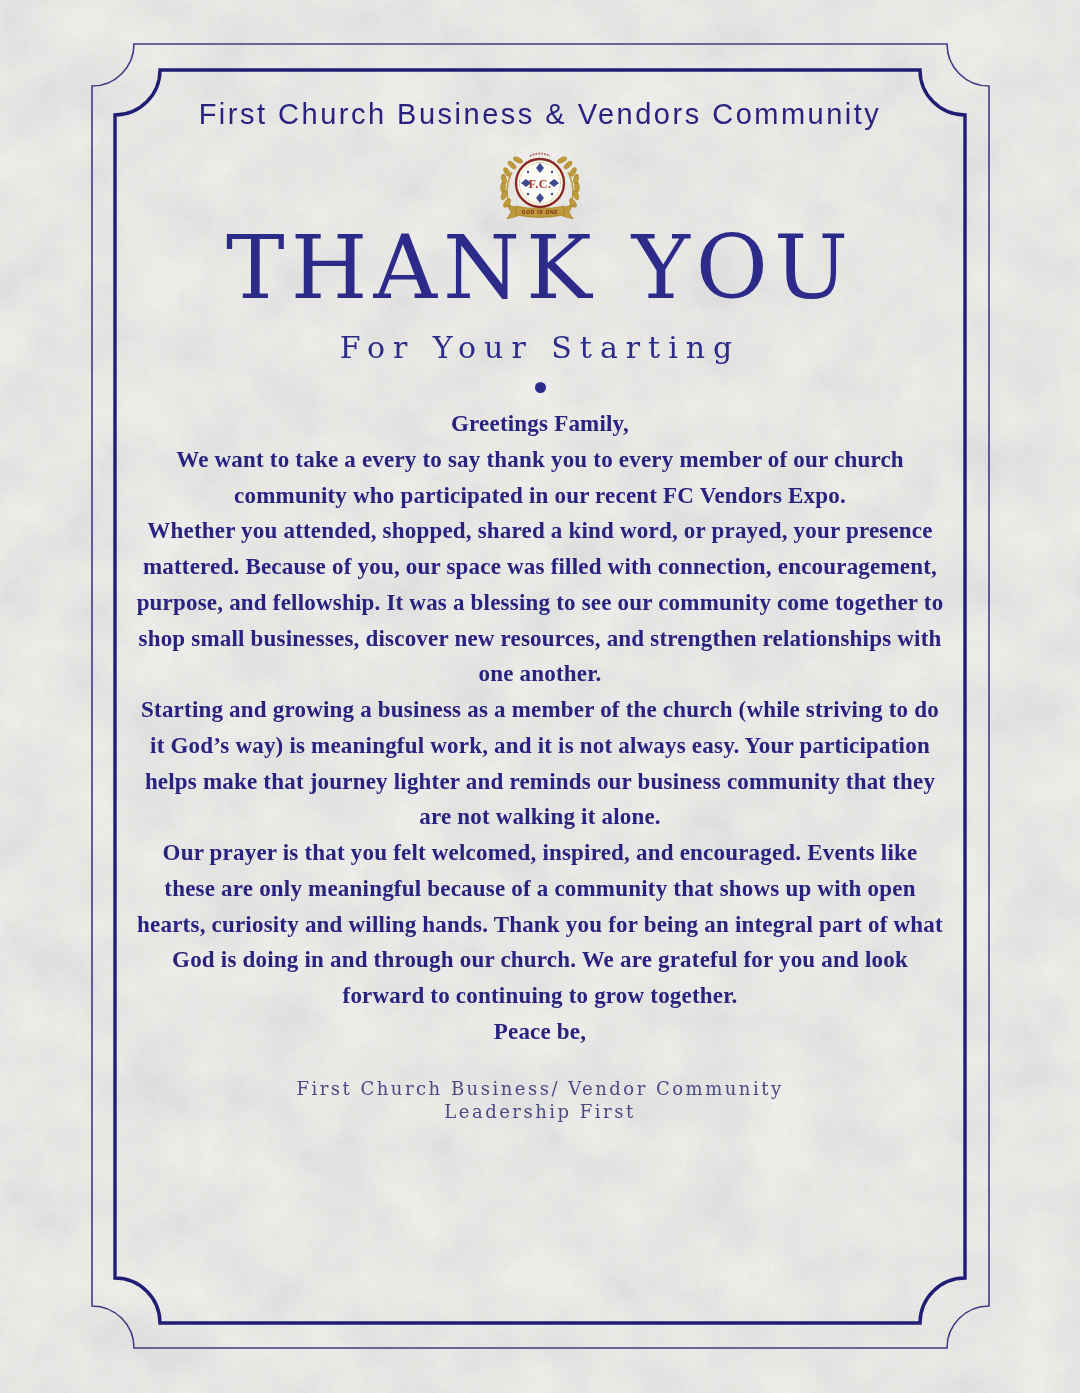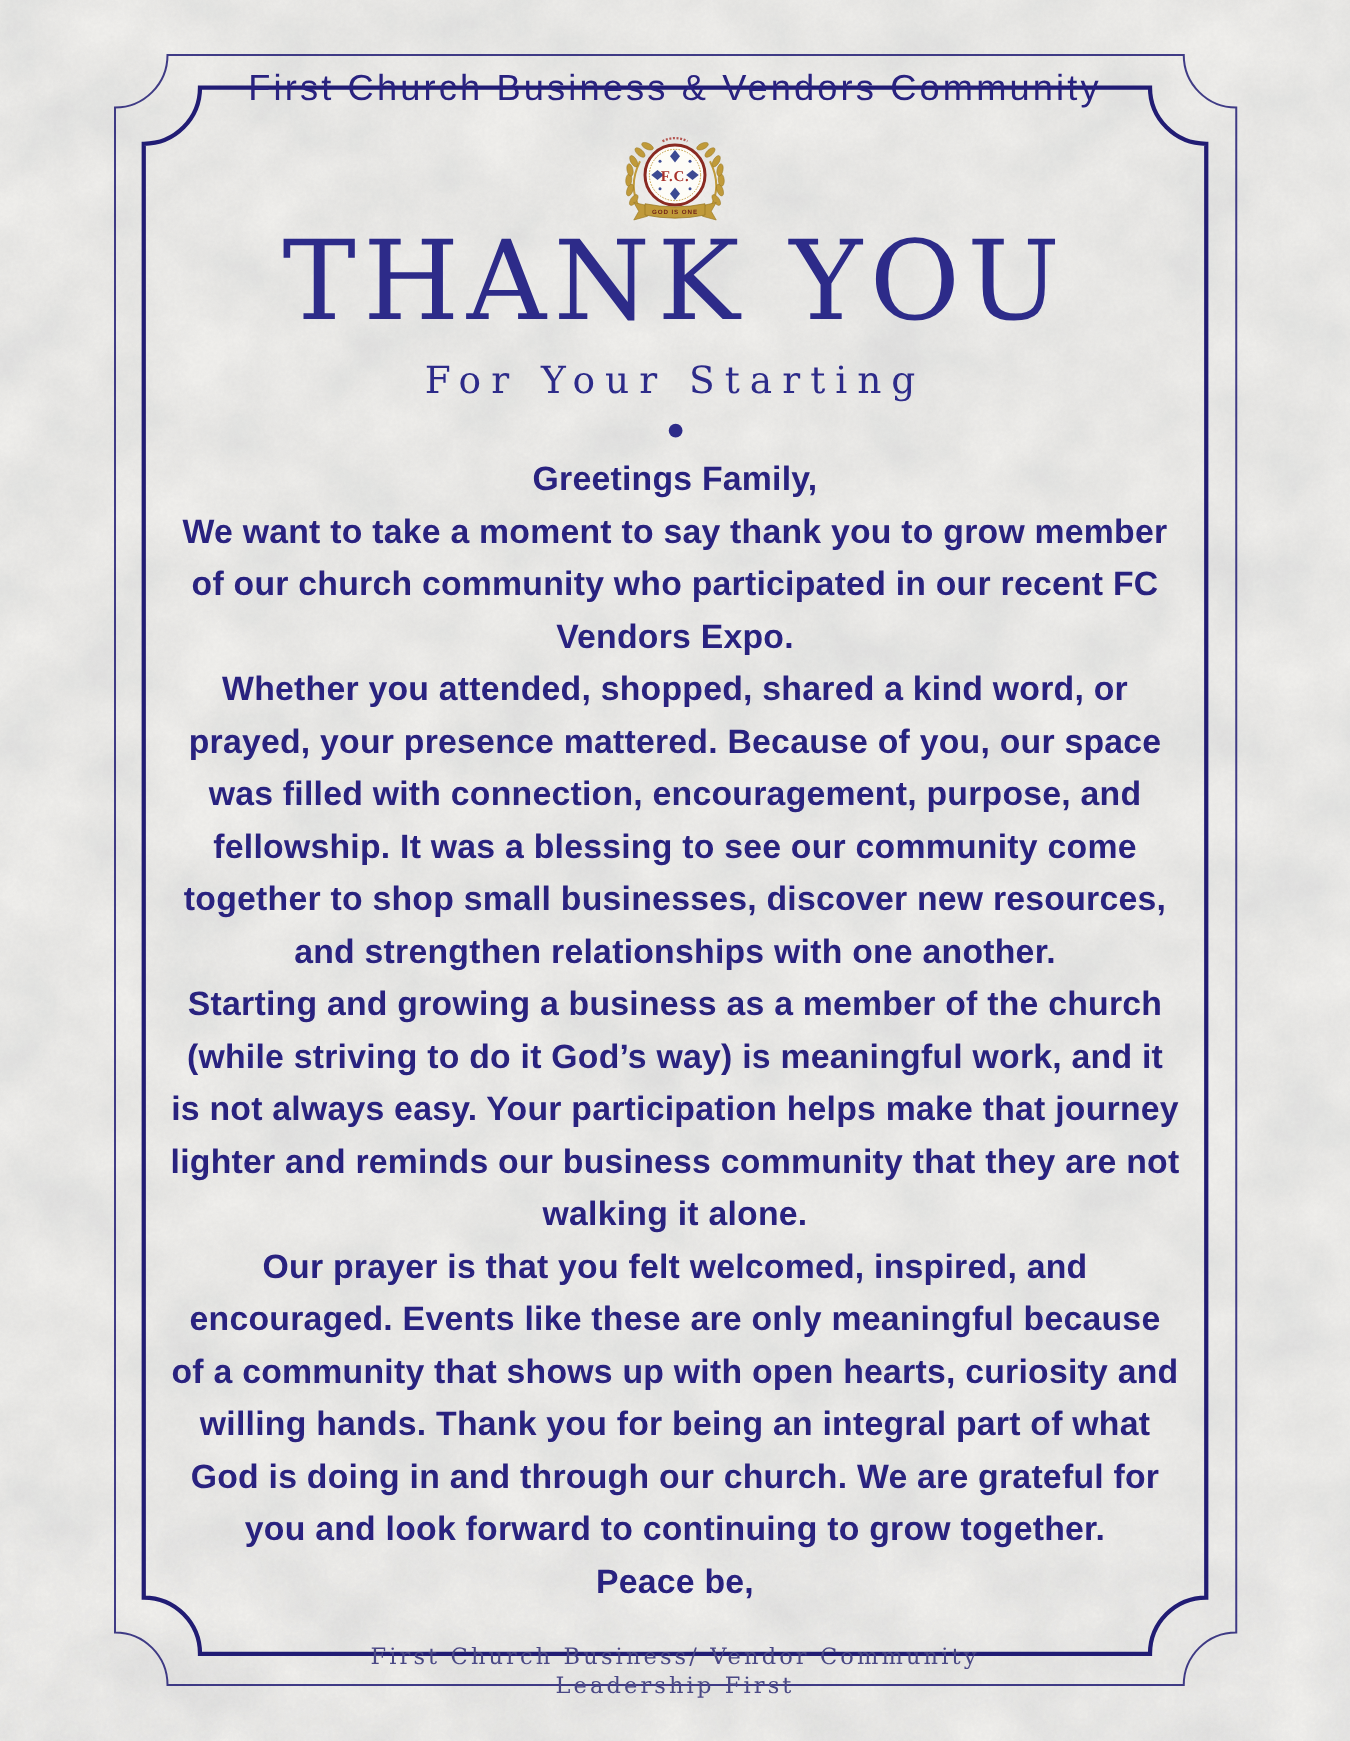"First Church Business & Vendors" .card { padding-top: 55px -> 98px }
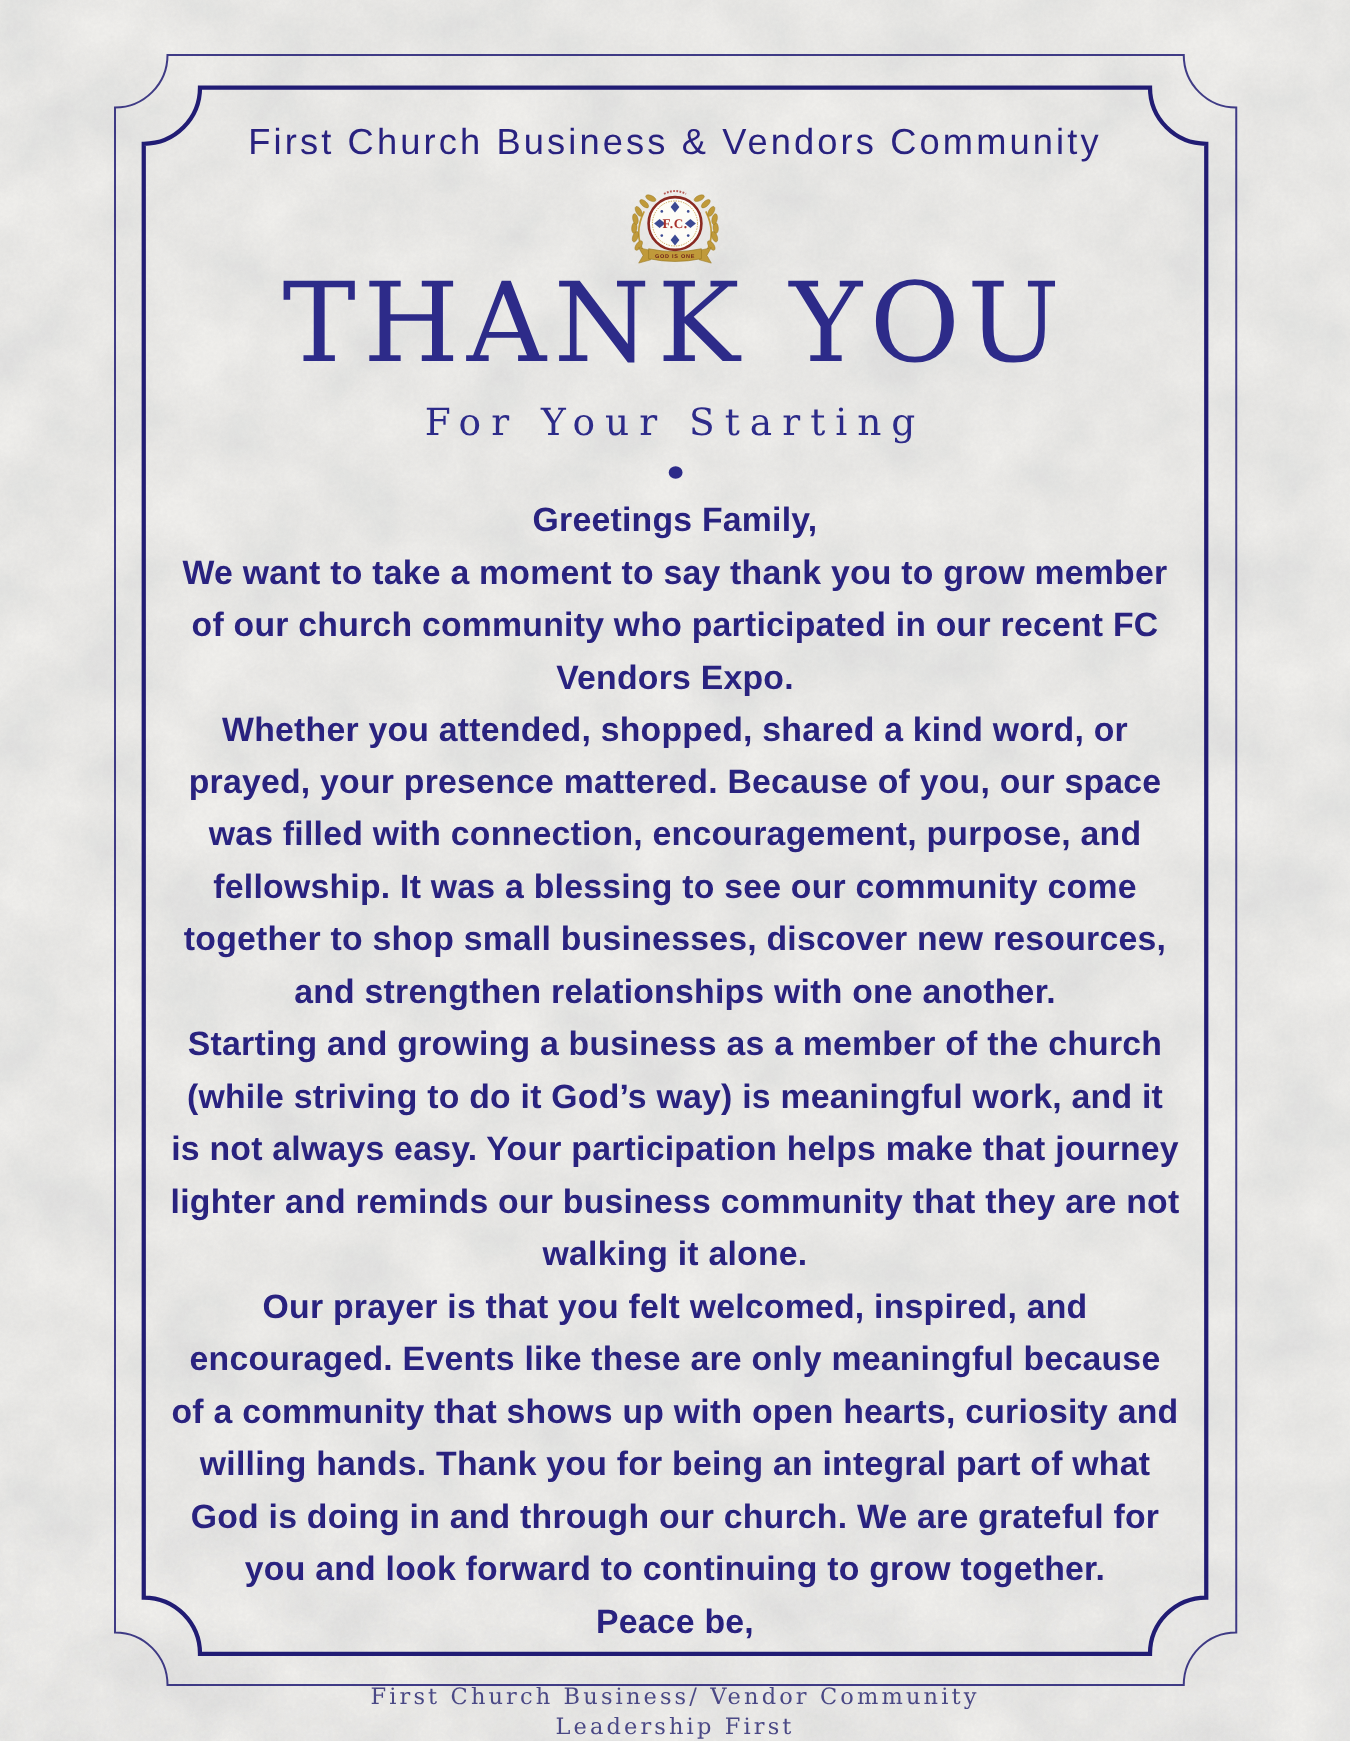"Greetings Family," .message { font-family: none -> Liberation Serif, serif; font-size: 27px -> 23px }
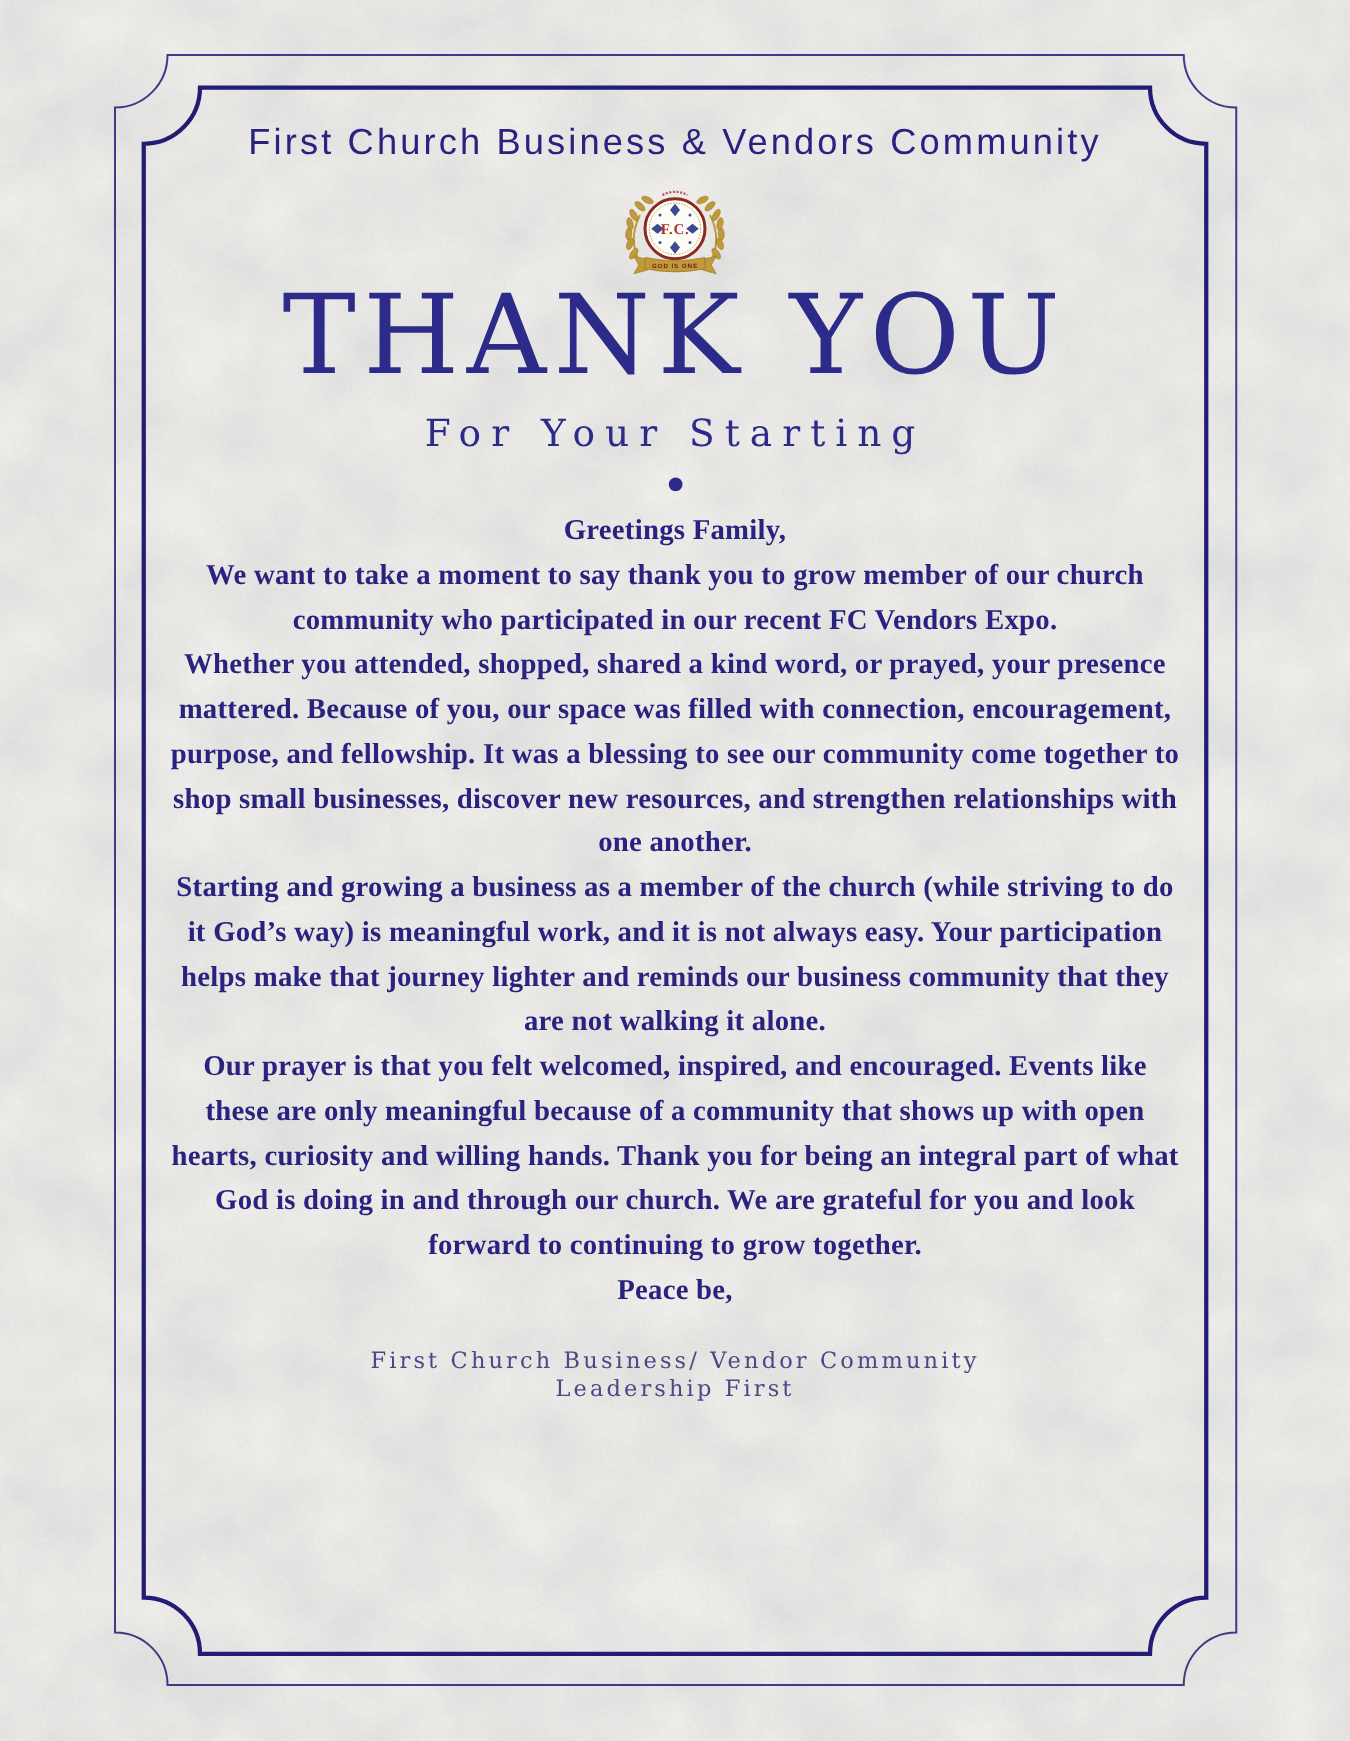"We want to take a" p { text: moment to say thank you to grow -> every to say thank you to every }
